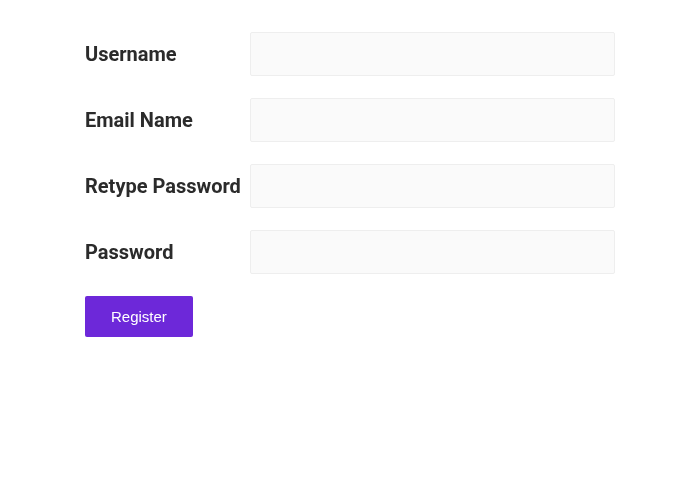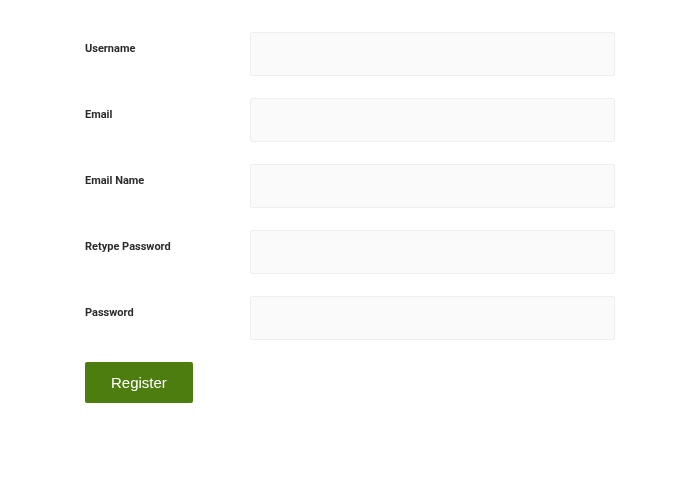"Username" .form-label { font-size: 11px -> 20px }
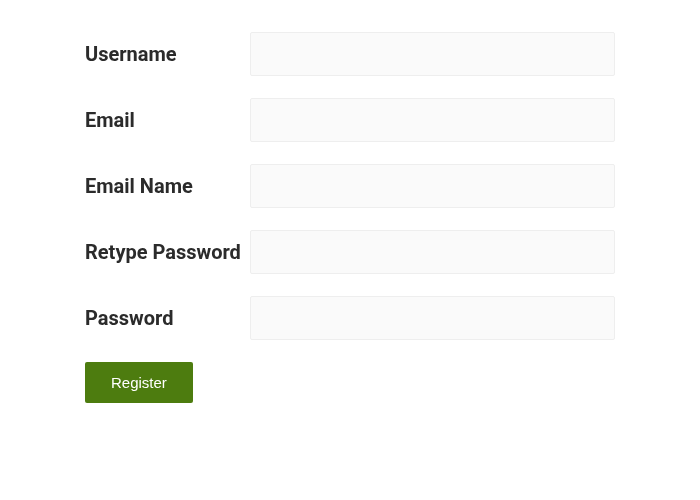"Email" div.form-row { html: <div> <label>Email</label> <input> </div> -> none }
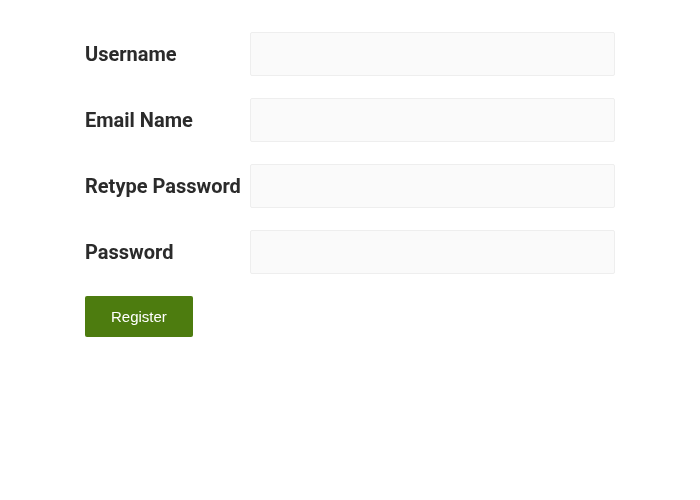"Register" .btn-primary { background: #4d7c0f -> #6d28d9 }
